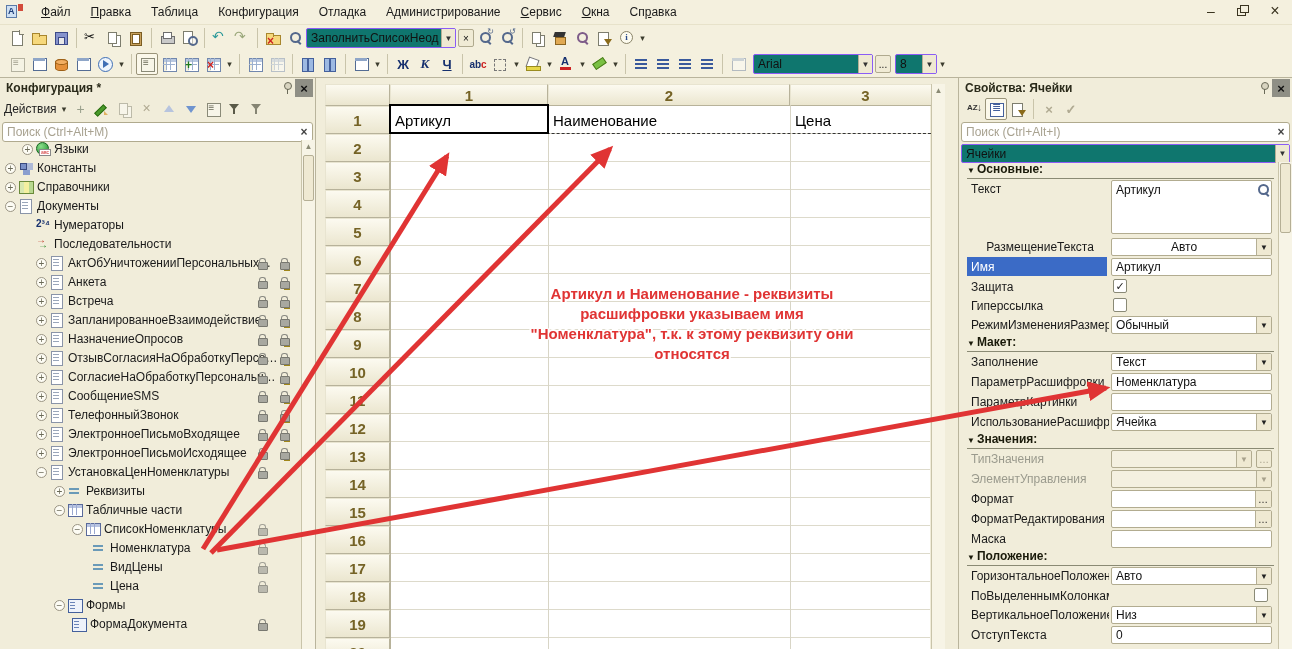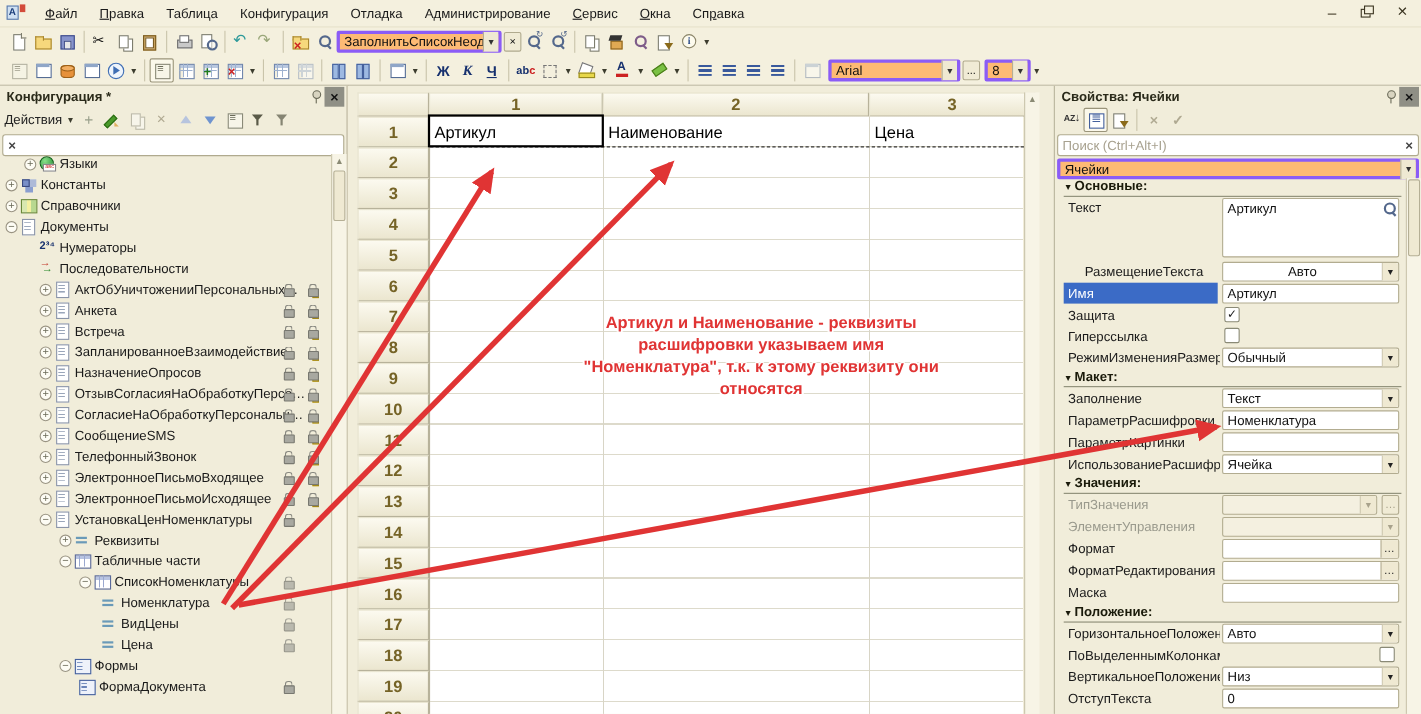"ЗаполнитьСписокНеод" .combo { background: #fdba74 -> #0f766e; border: 3px solid #8b5cf6 -> 1px solid #8b5cf6 }
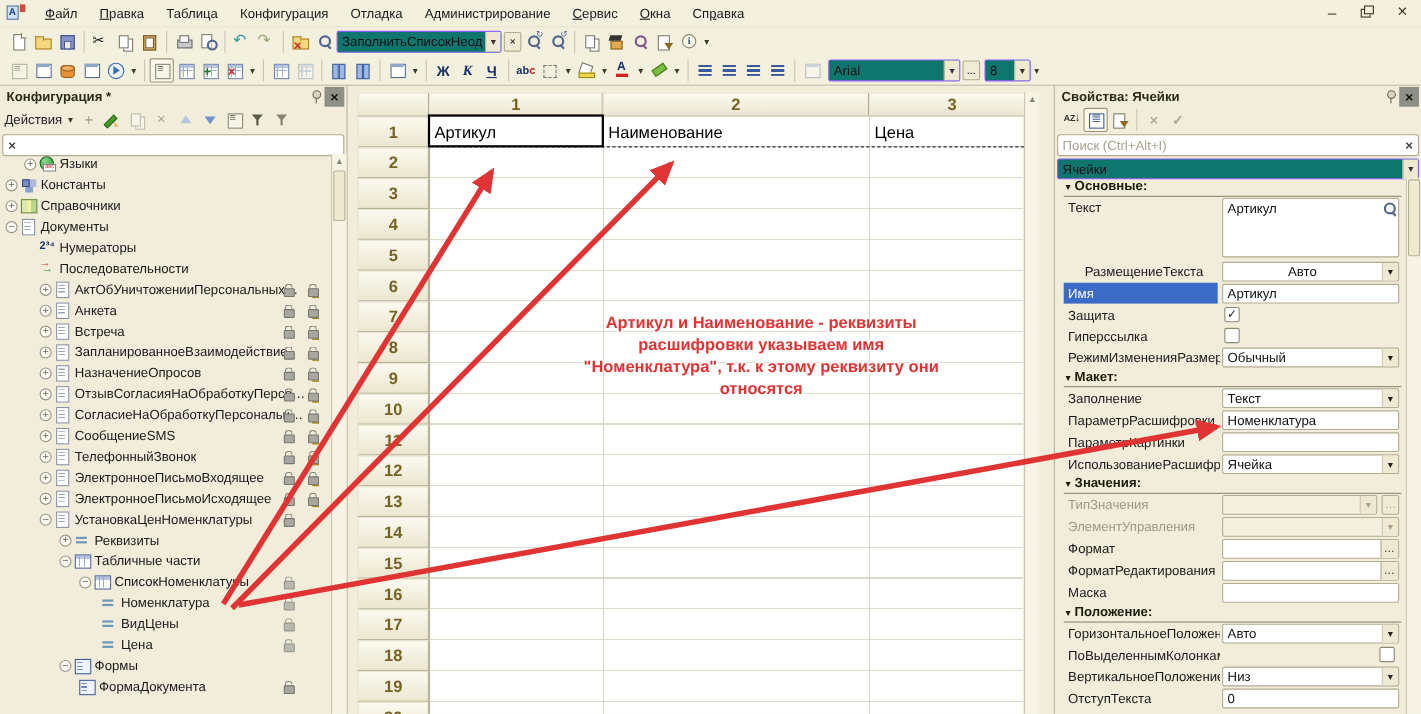"Поиск (Ctrl+Alt+M)" span.ph { html: none -> <span>Поиск (Ctrl+Alt+M)</span> }
